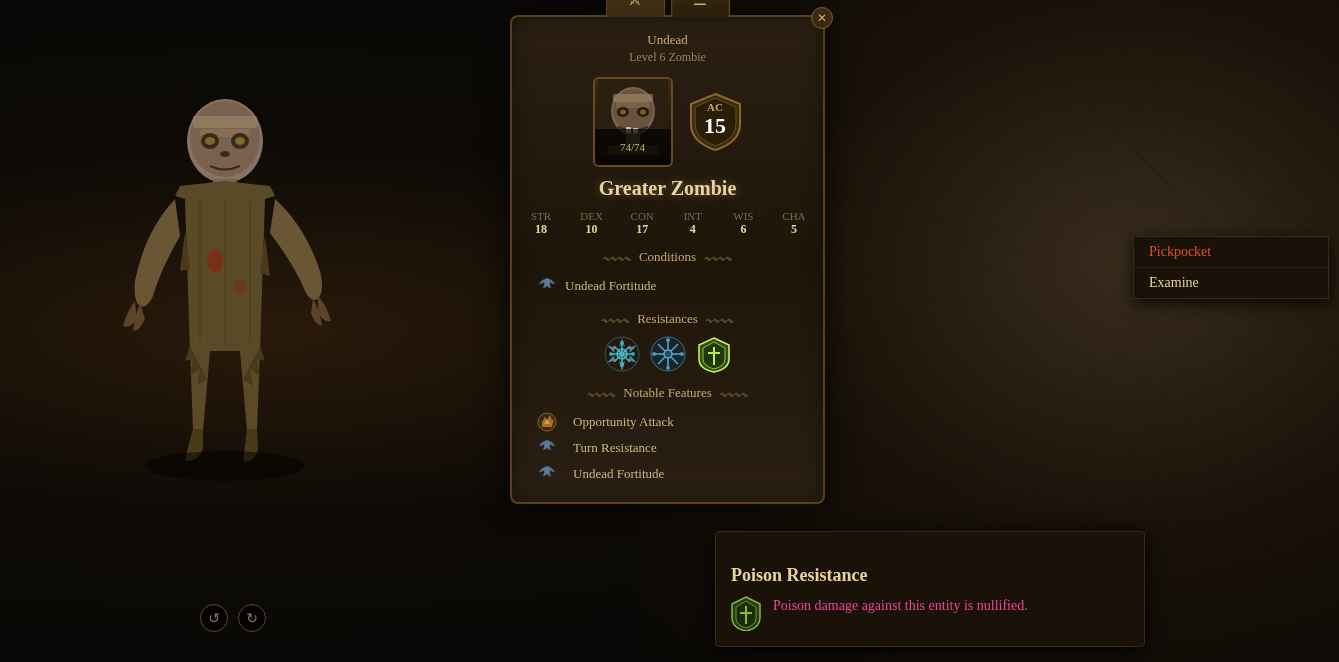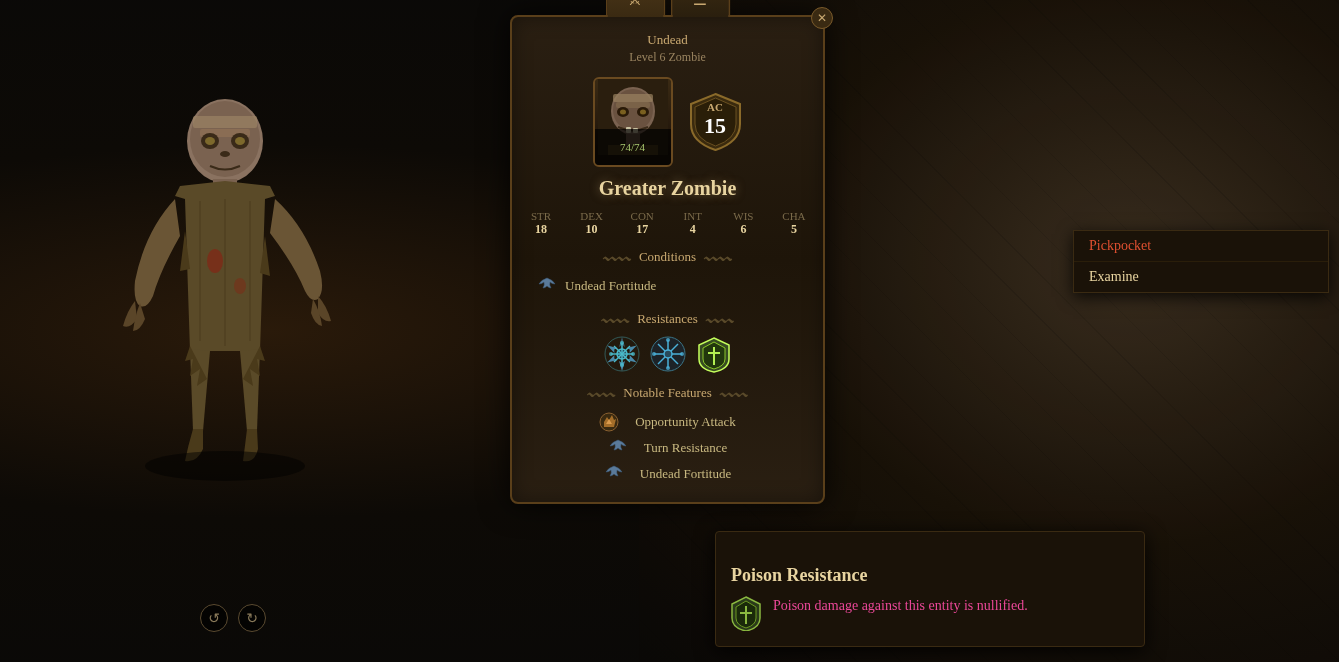"Pickpocket" .context-menu { top: 230px -> 236px; width: 256px -> 196px }
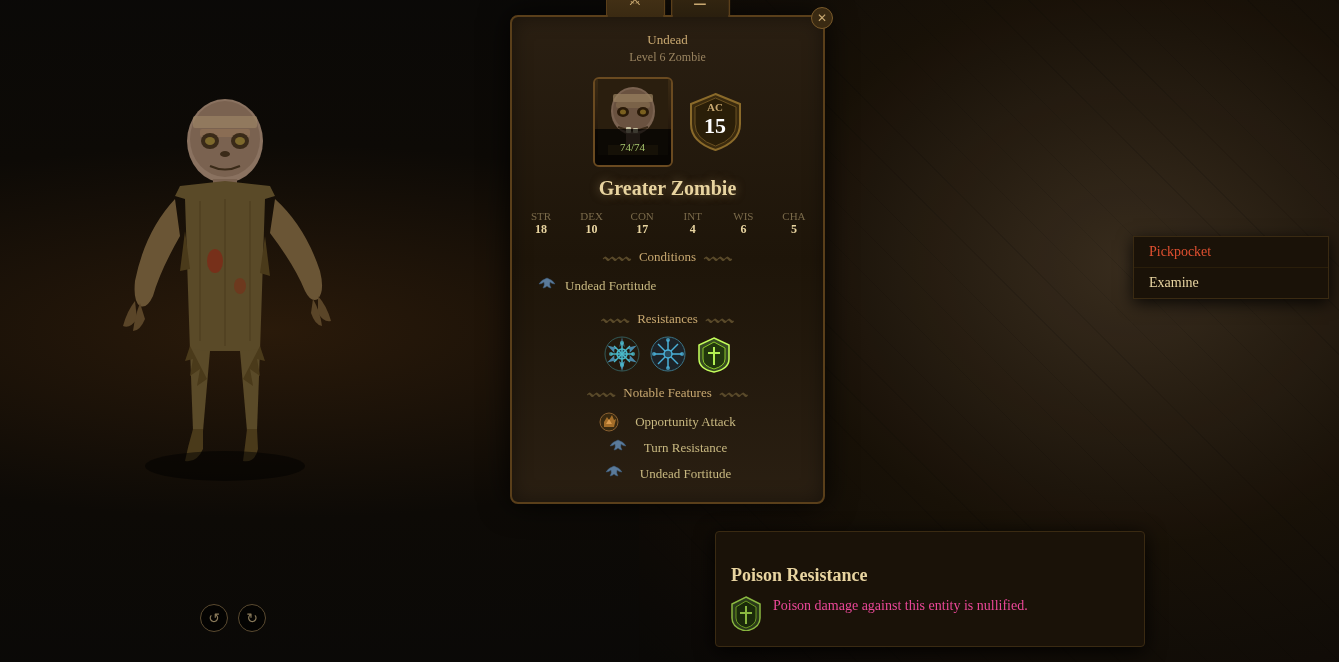"Opportunity Attack" .feature-row { justify-content: center -> none }
